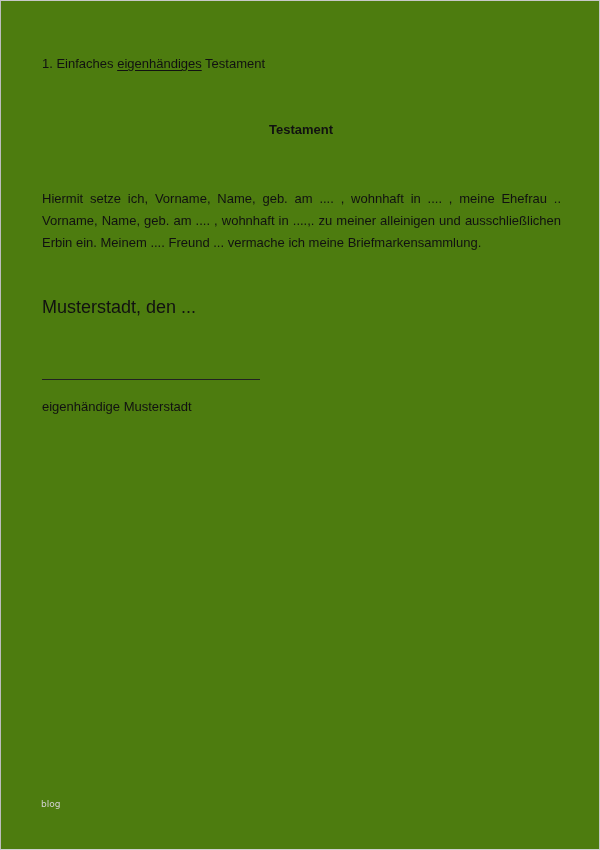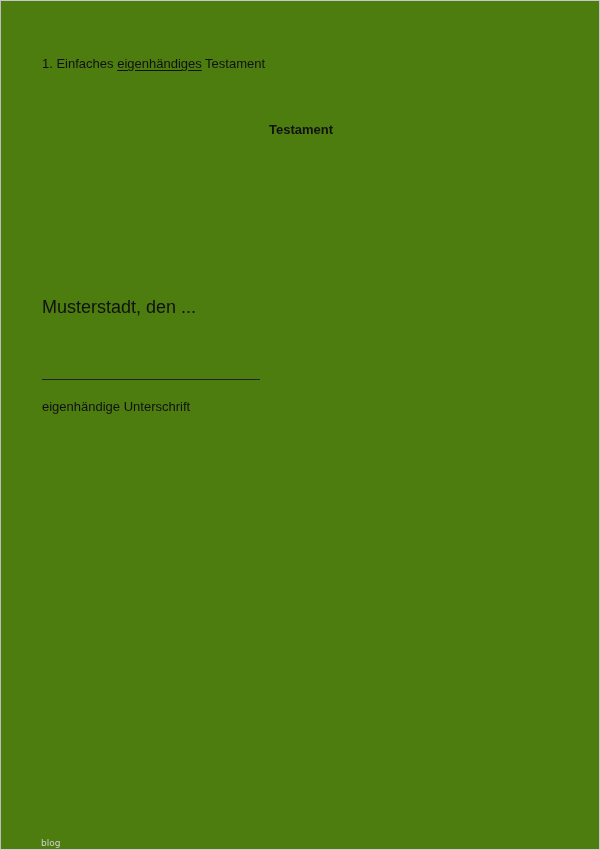"Hiermit setze ich, Vorname, Name," div.body-text { html: none -> <div>Hiermit setze ich, Vorname, Name, geb. am .... , wohnhaft in .... , meine Ehefrau .. Vorname, Name, geb. am .... , wohnhaft in ....,. zu meiner alleinigen und ausschließlichen Erbin ein. Meinem .... Freund ... vermache ich meine Briefmarkensammlung.</div> }
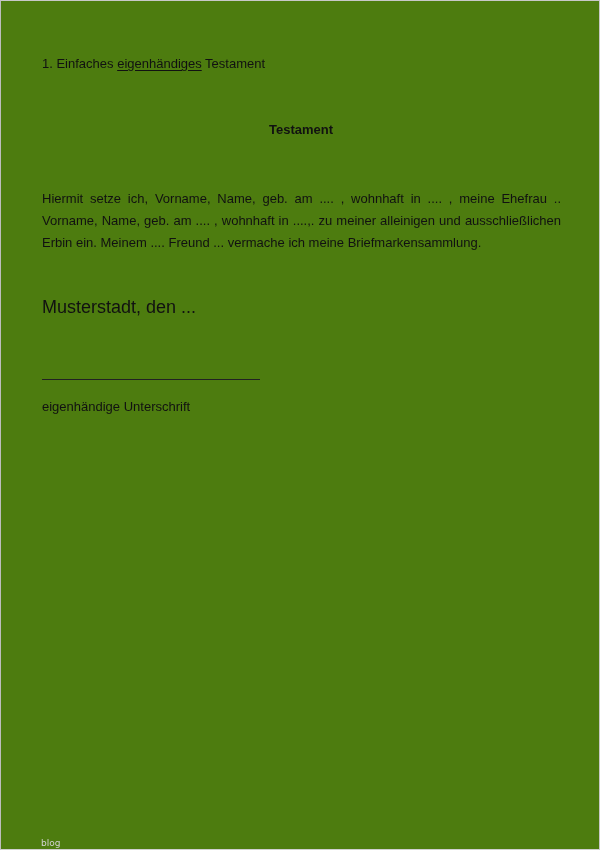"eigenhändige Unterschrift" div.sig-label { text: Unterschrift -> Musterstadt }
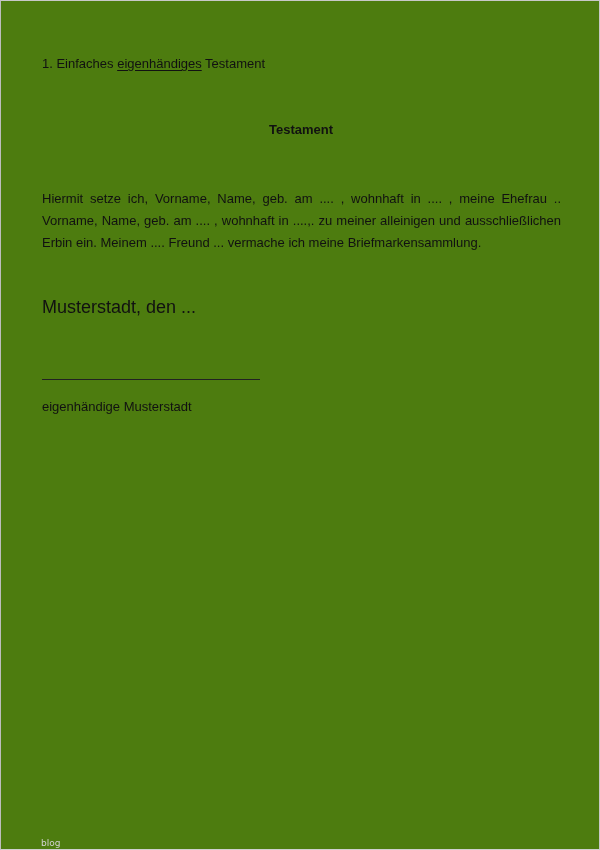"blog" .watermark { margin-top: 39px -> none }
